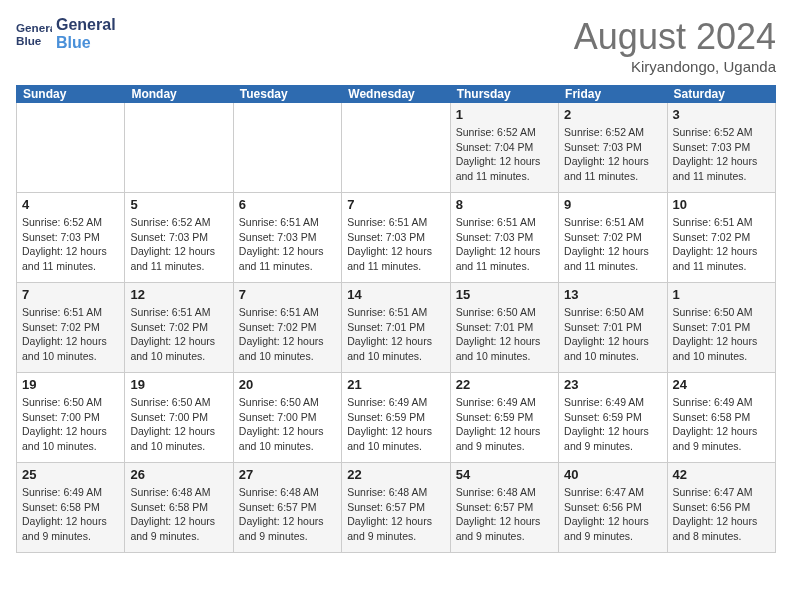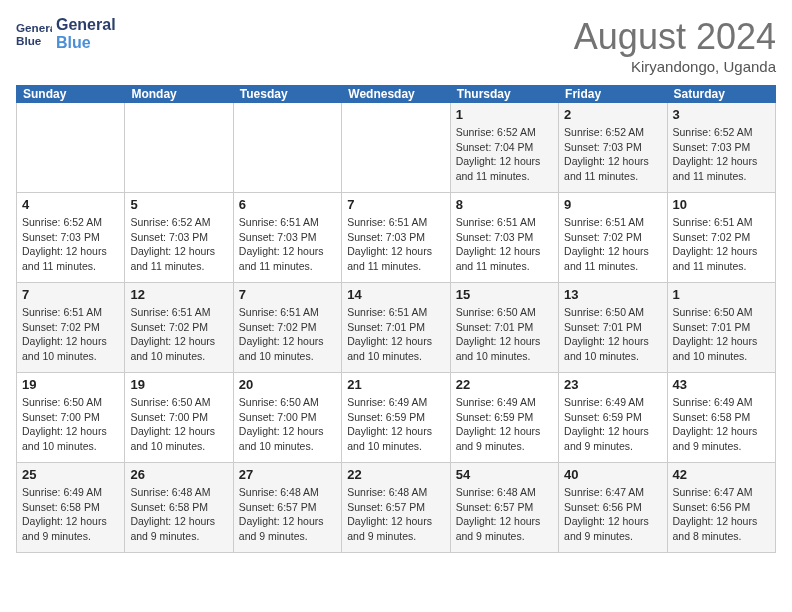"43" span.day-num { text: 43 -> 24 }
